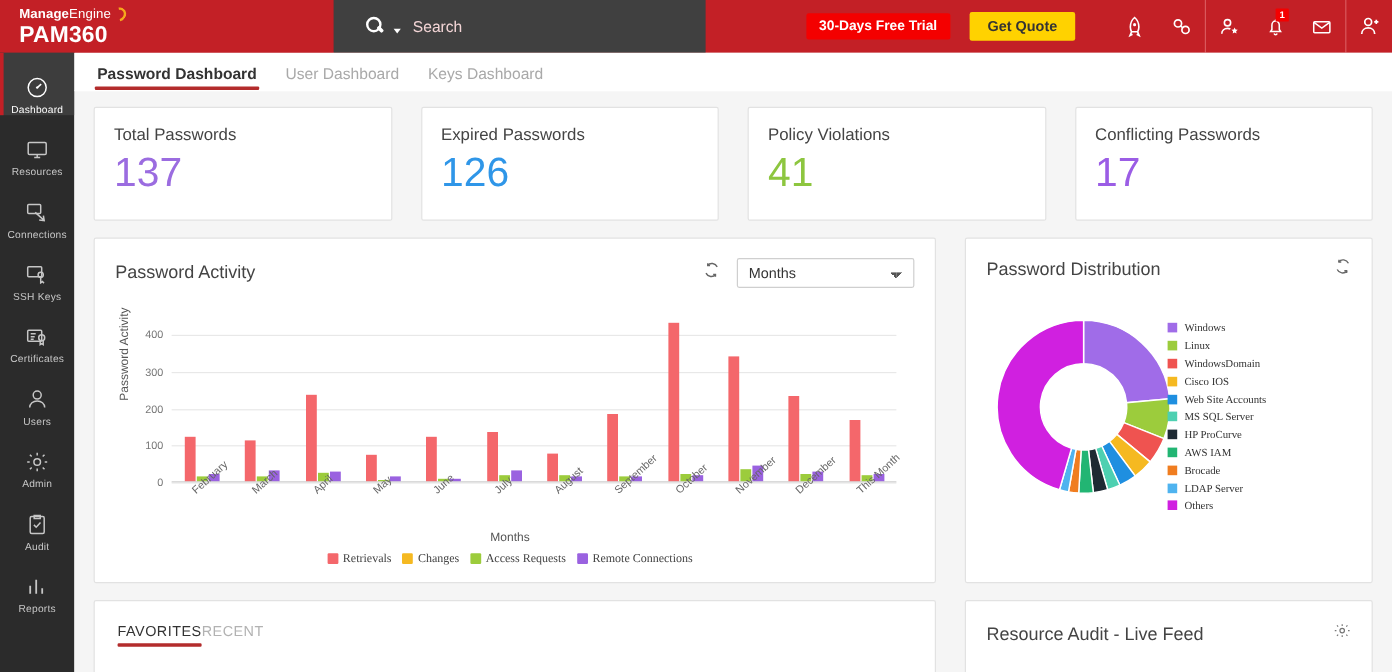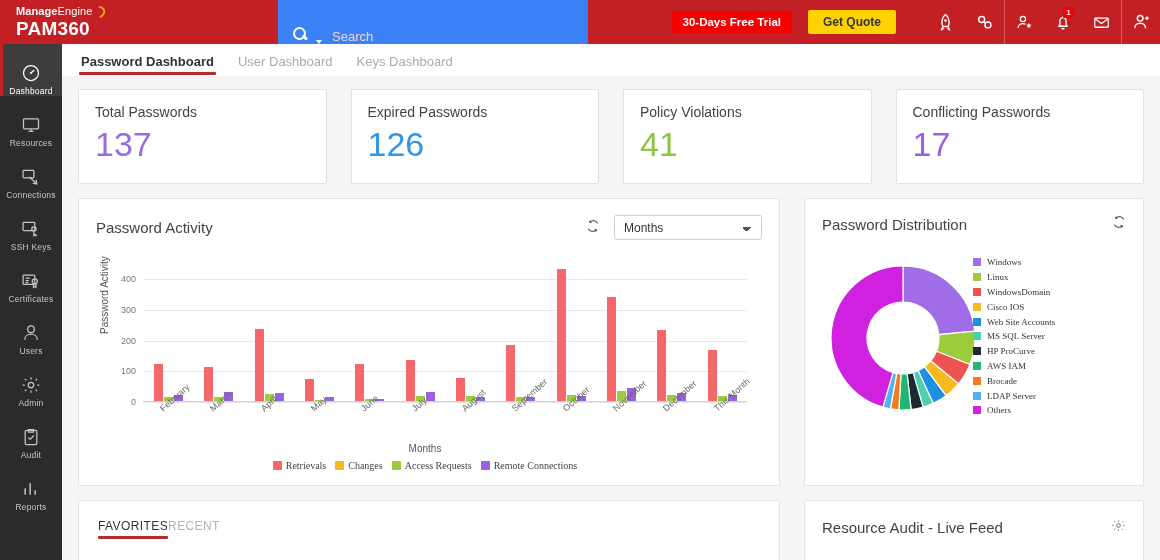"Search" .searchwrap { align-items: flex-end -> center; background: #3b82f6 -> #404040; padding-left: 14px -> 26px }
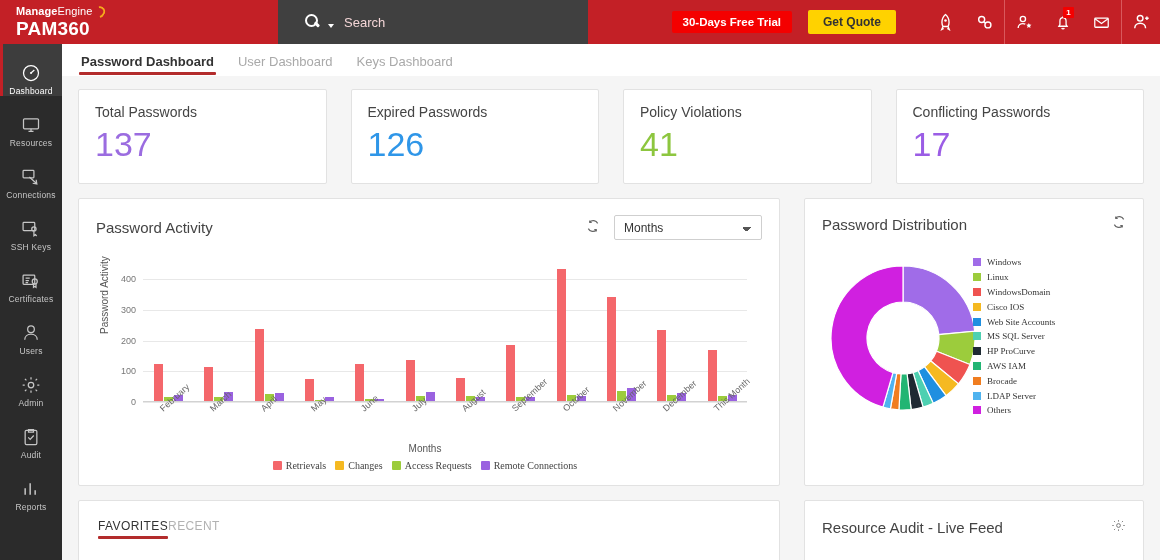"Windows" .donut-legend { top: 22px -> 32px }
